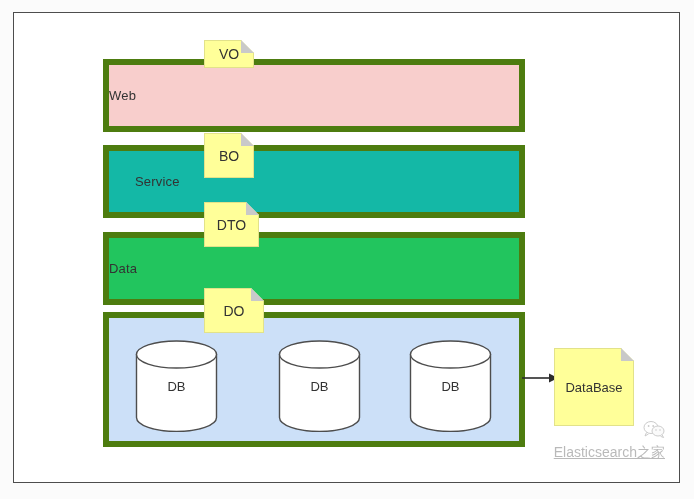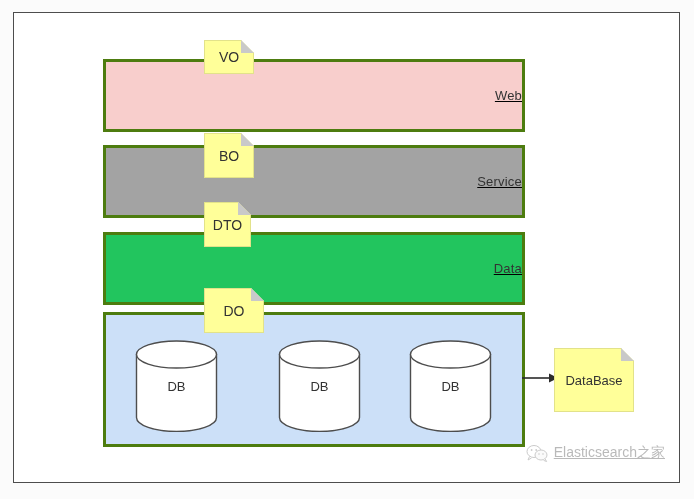"VO" #note-vo { height: 34px -> 28px }
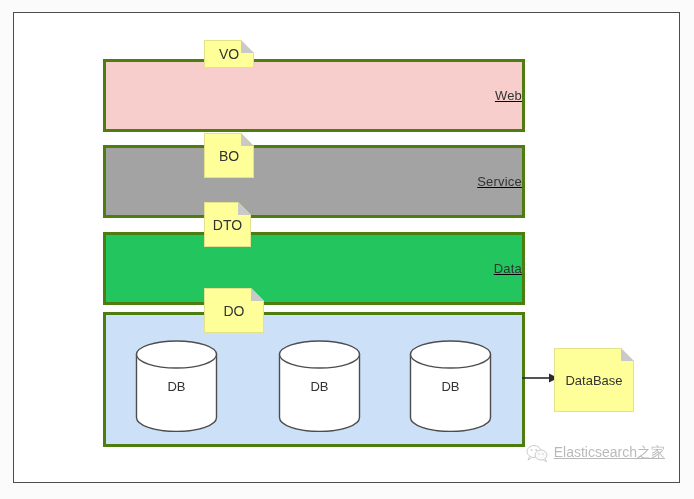"Web" .layer { border: 3px solid #4d7c0f -> 6px solid #4d7c0f; justify-content: flex-end -> flex-start; text-decoration: underline -> none }
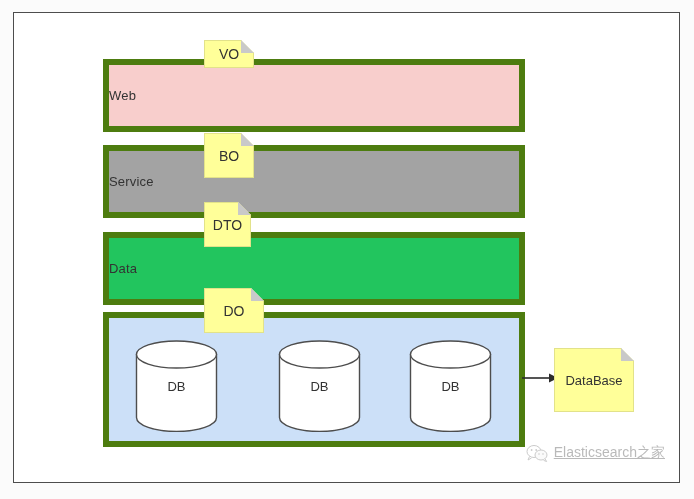"Service" div.layer { background: #a3a3a3 -> #14b8a6; padding-left: none -> 26px }
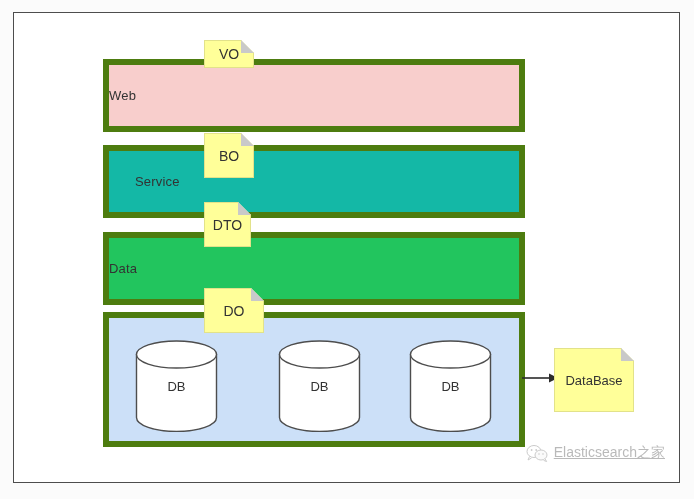"DTO" #note-dto { width: 47px -> 55px }
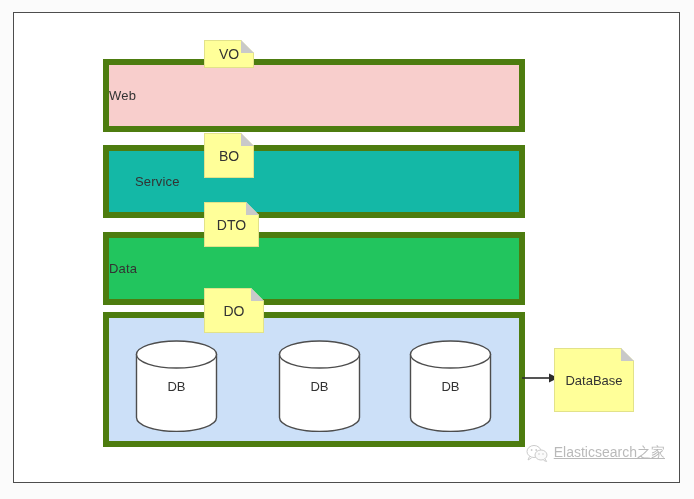"DataBase" #note-database { height: 64px -> 78px }
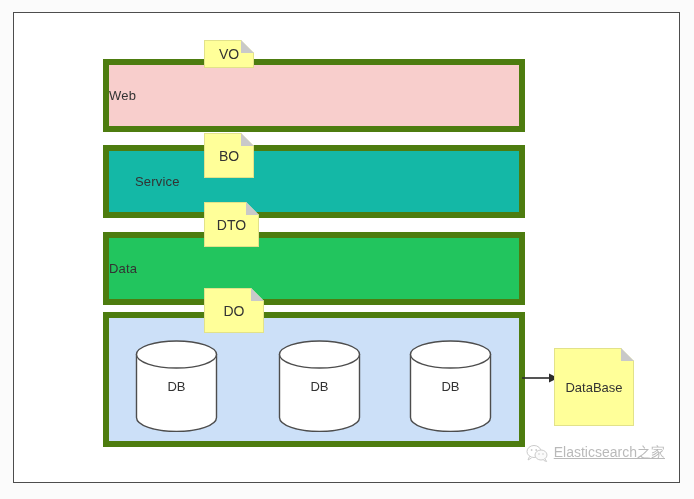"Elasticsearch之家" #watermark { align-items: flex-start -> flex-end; flex-direction: none -> column }
